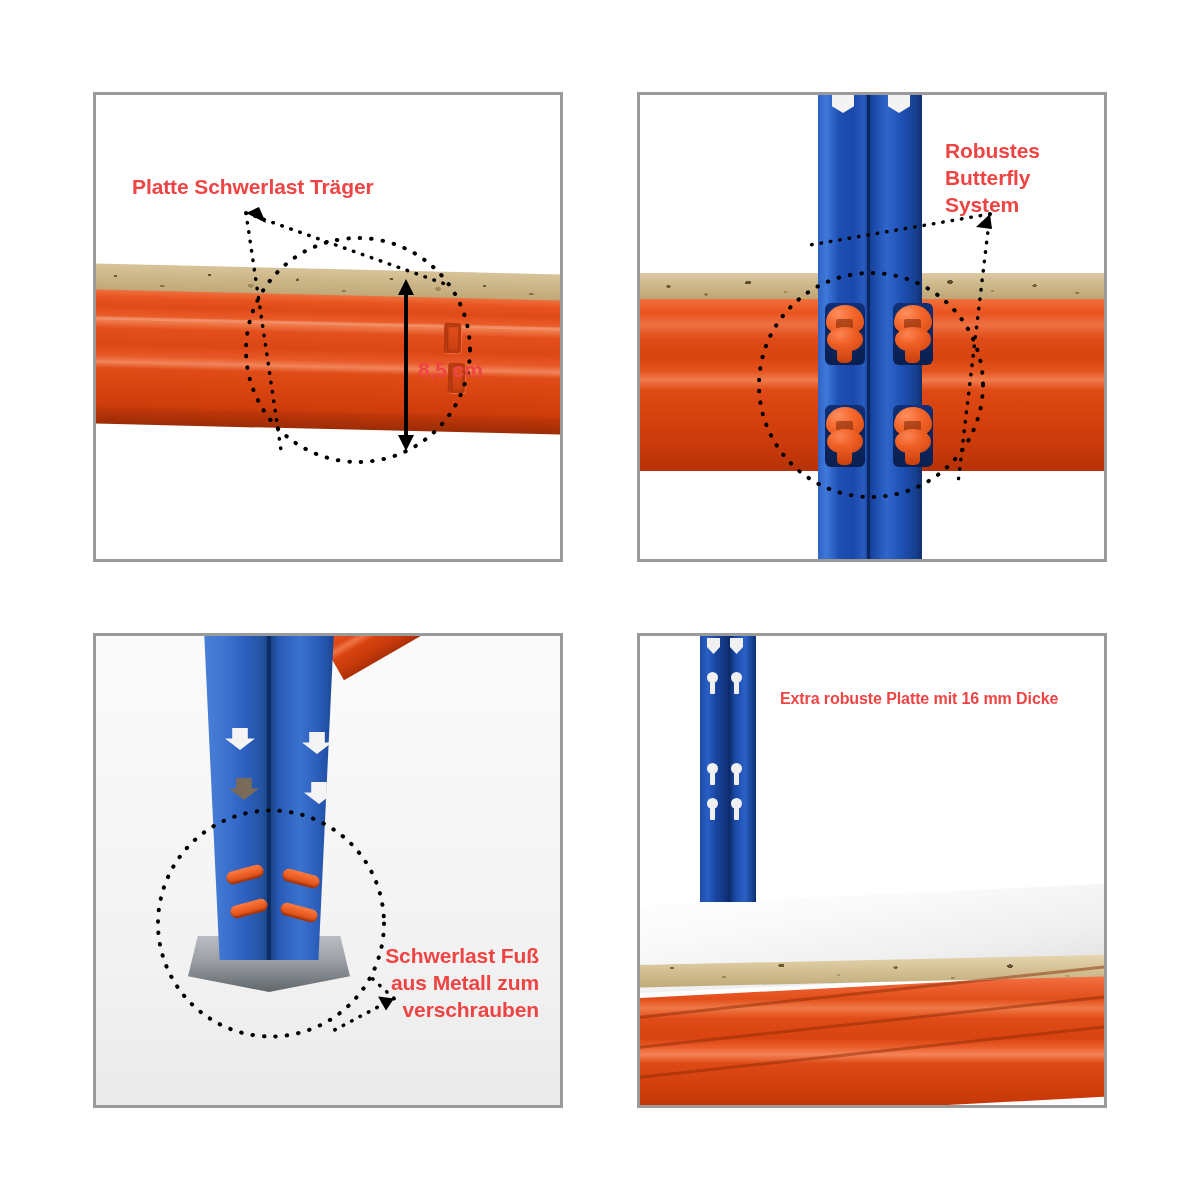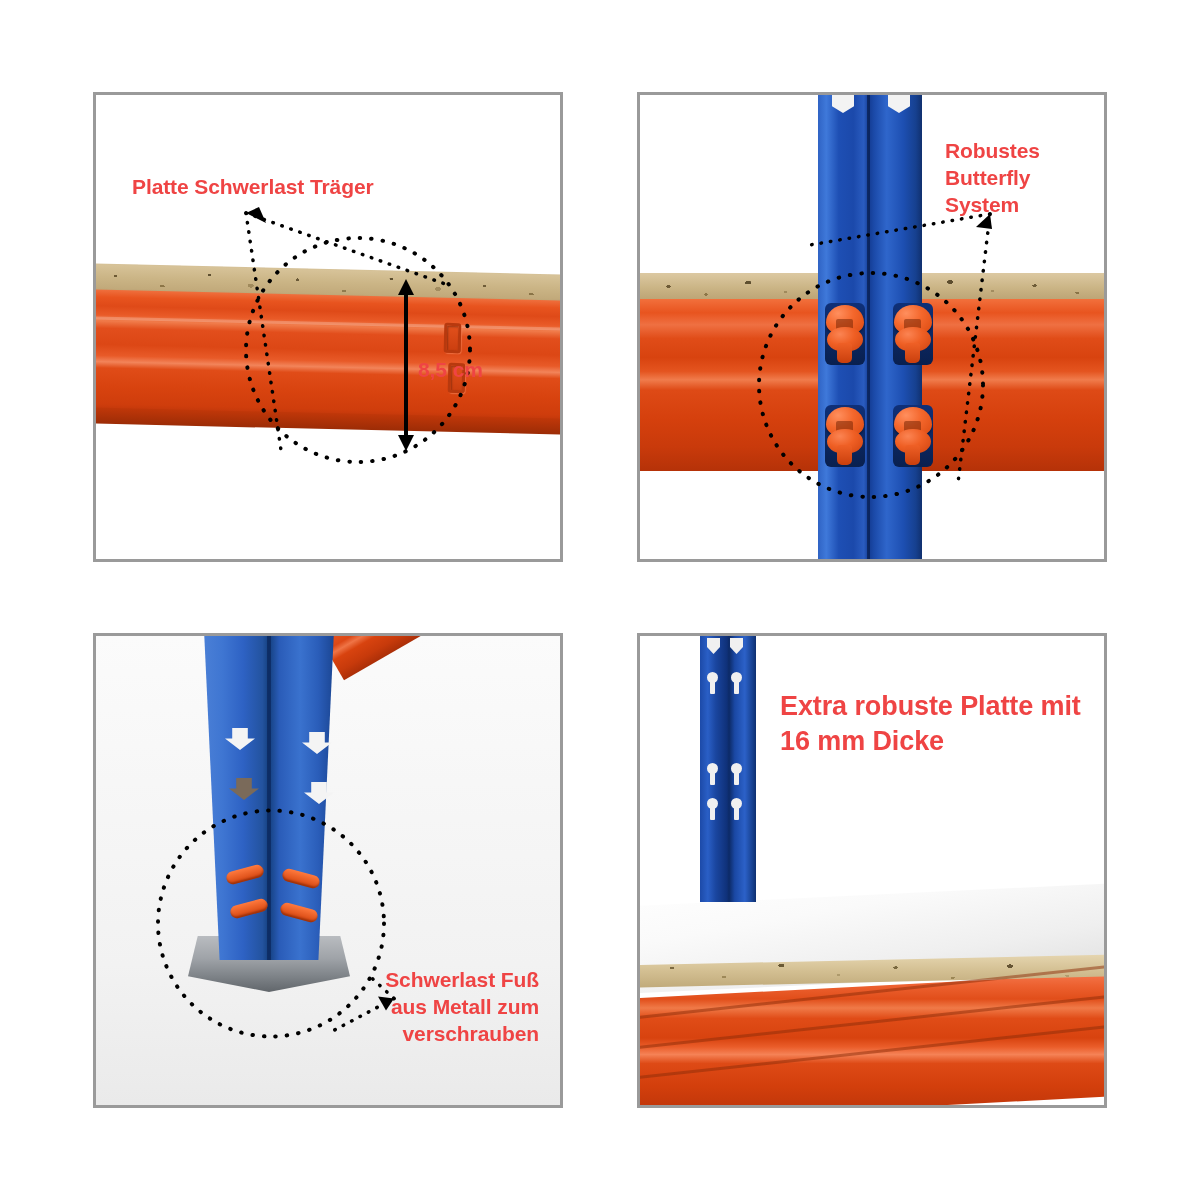"Extra robuste Platte mit 16" div.callout { font-size: 27px -> 16px }
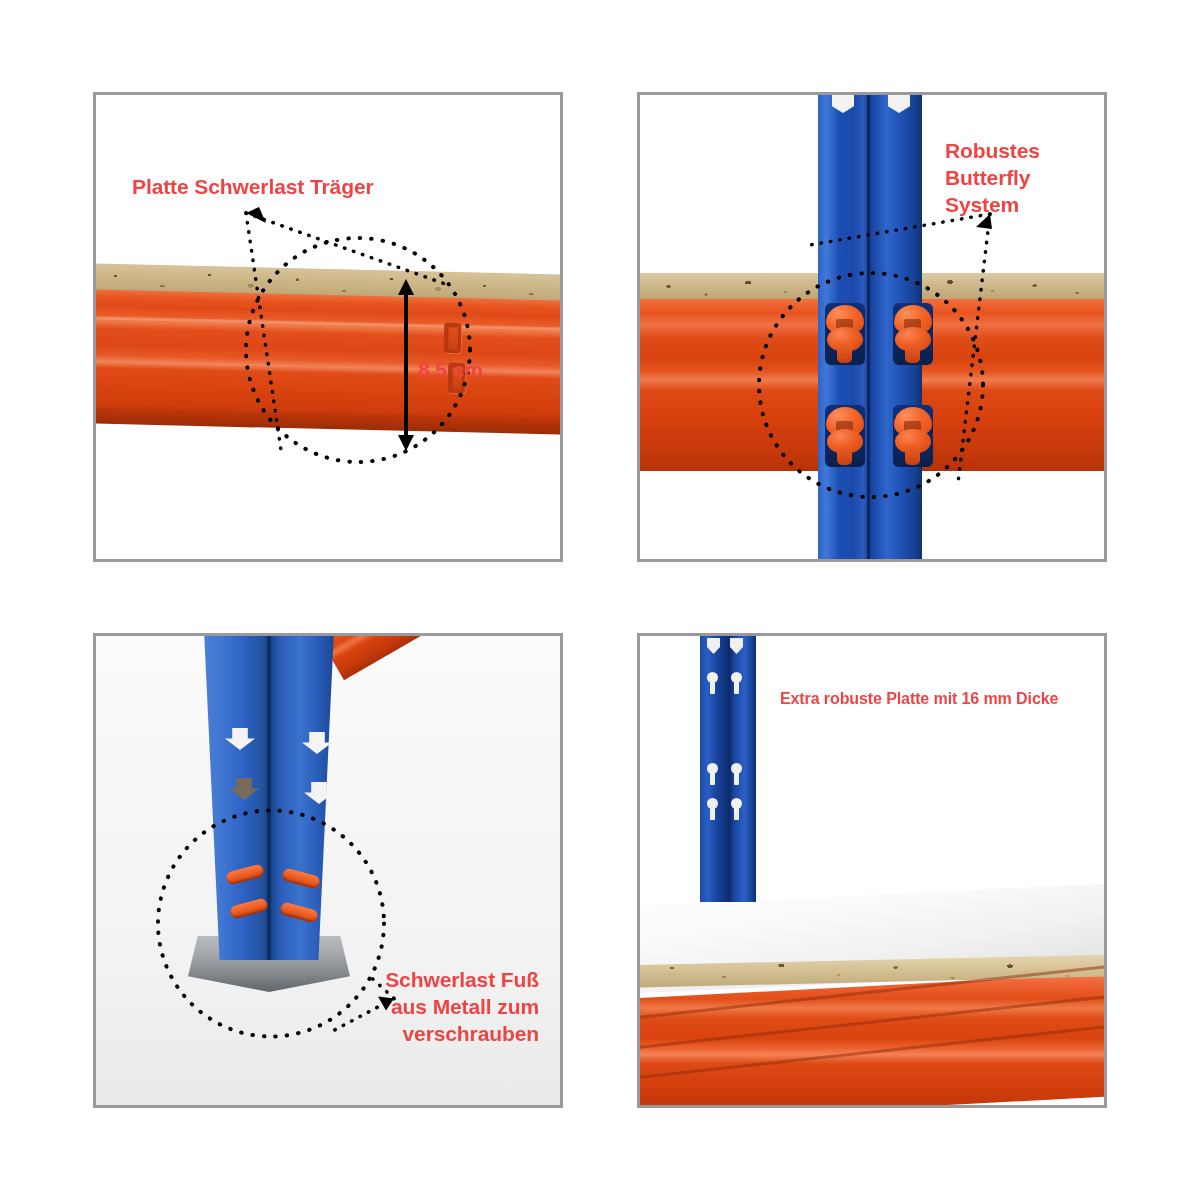"Schwerlast Fuß" div.callout { margin-top: 24px -> none }
